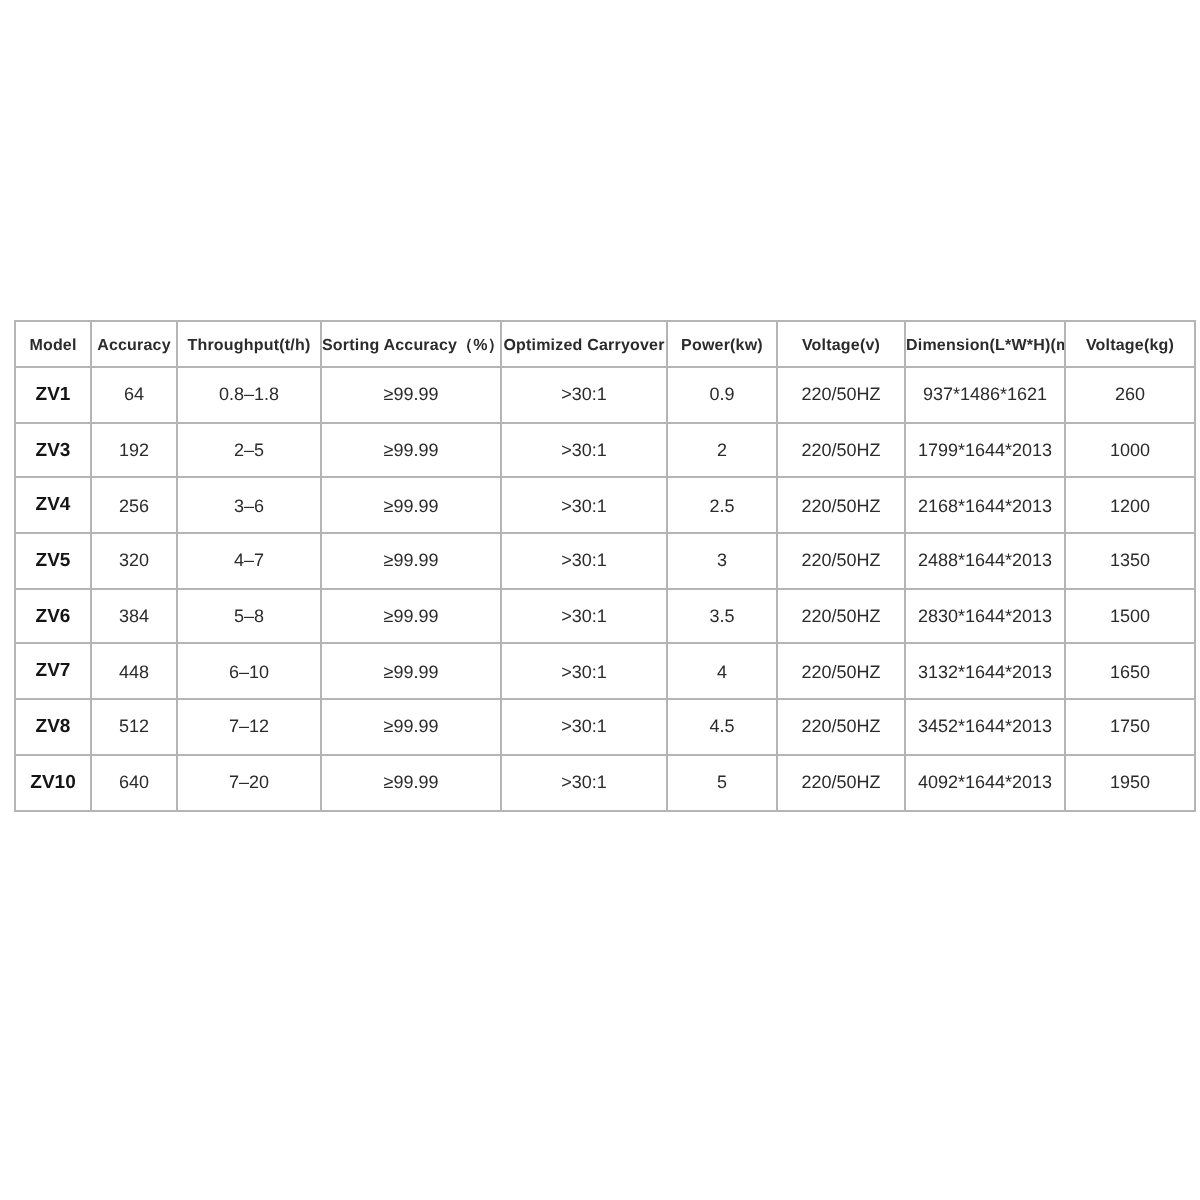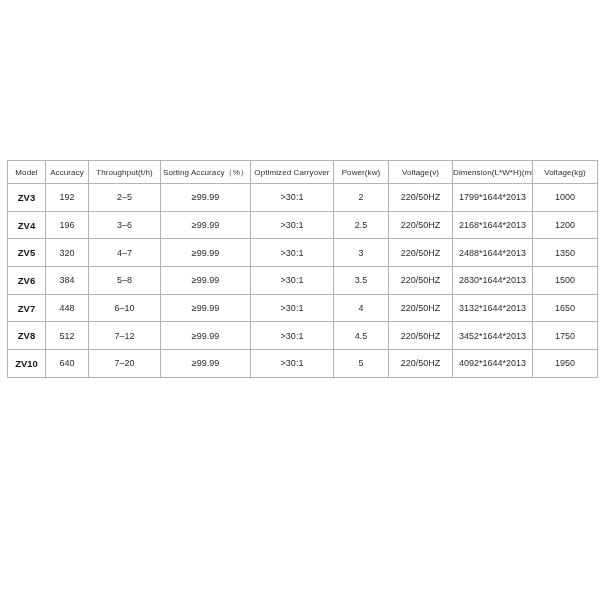"Model" table.spec thead th { font-weight: 400 -> 700 }
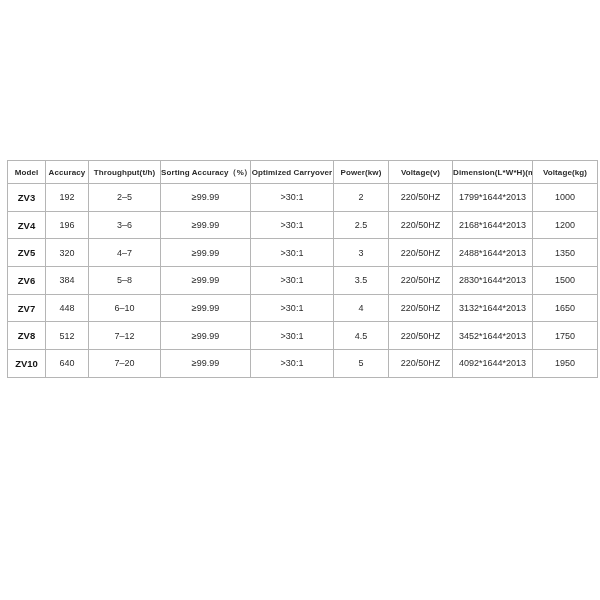"ZV1" tr { html: none -> <tr> <td>ZV1</td> <td>64</td> <td>0.8–1.8</td> <td>≥99.99</td> <td>&gt;30:1</td> <td>0.9</td> <td>220/50HZ</td> <td>937*1486*1621</td> <td>260</td> </tr> }
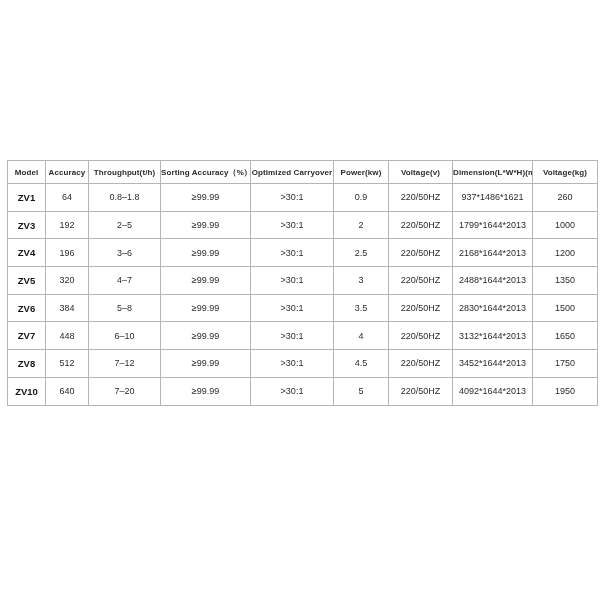"196" td { text: 196 -> 256 }
